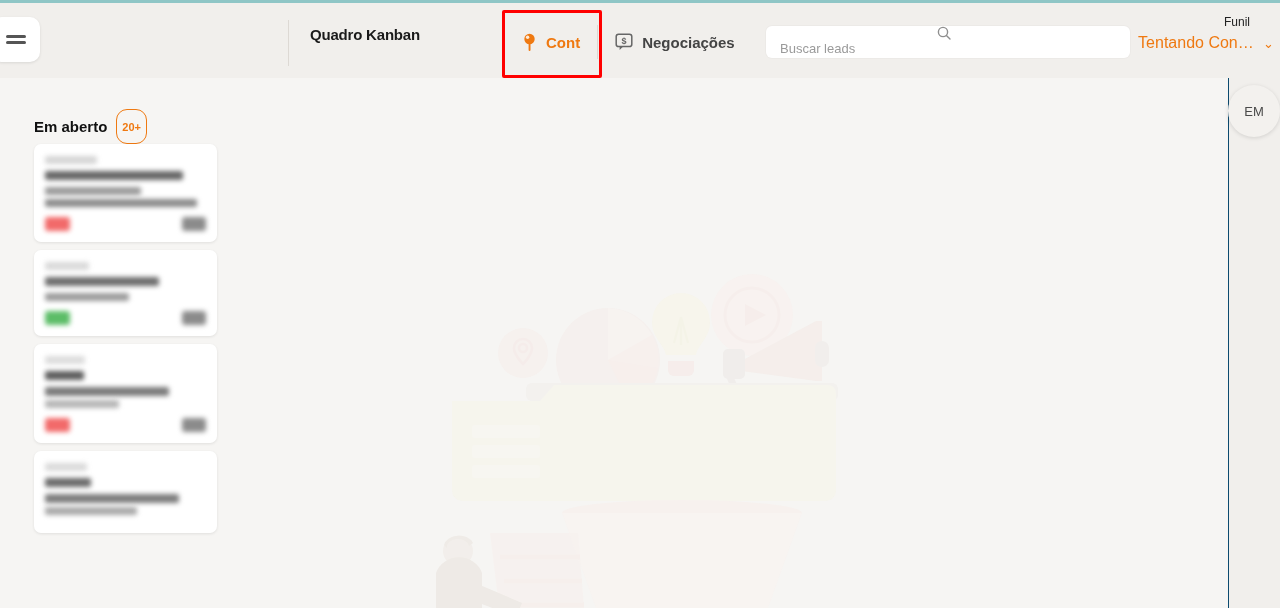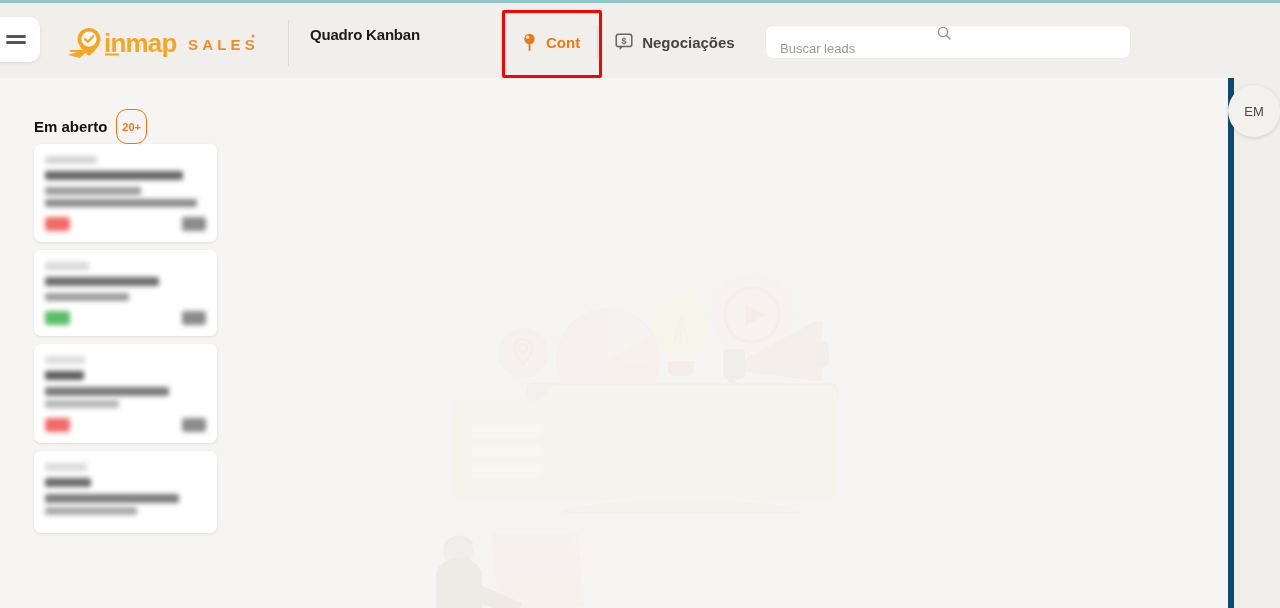"Funil" div.funnel { html: none -> <div> <div>Funil</div> <div> <span>Tentando Cont…</span> <span>⌄</span> </div> </div> }
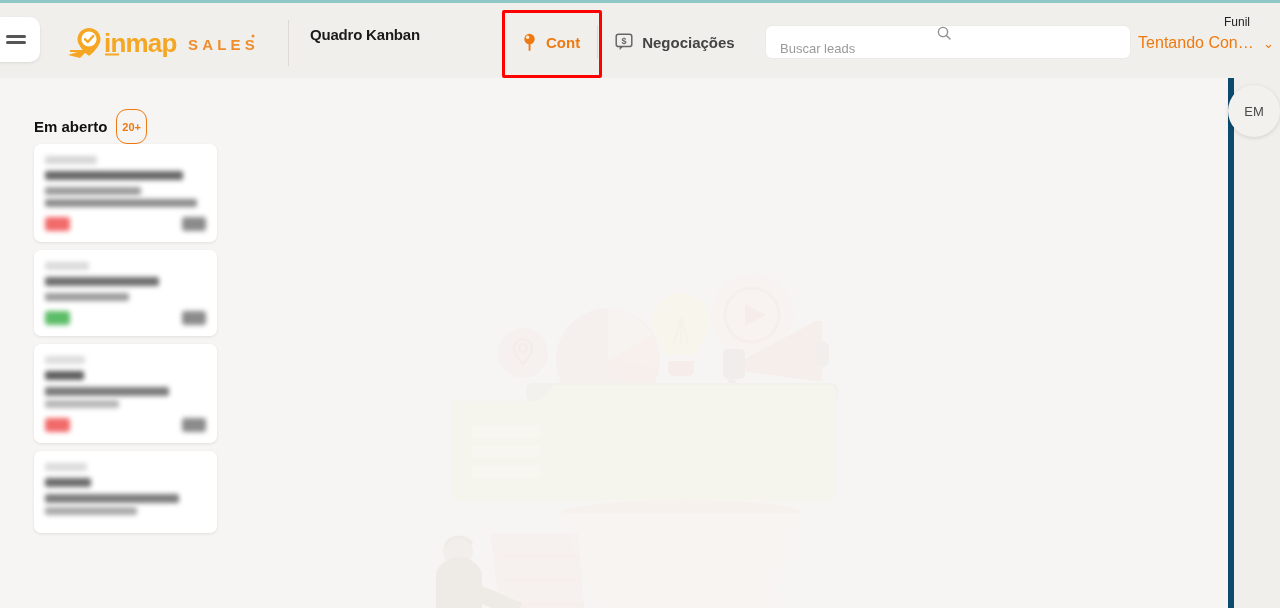"inmap" div.logo { html: <div> <svg> <path></path> <path></path> <path></path> <circle></circle> <path></path> <text>inmap</text> <line></line> <text>SALES</text> <circle></circle> </svg> </div> -> none }
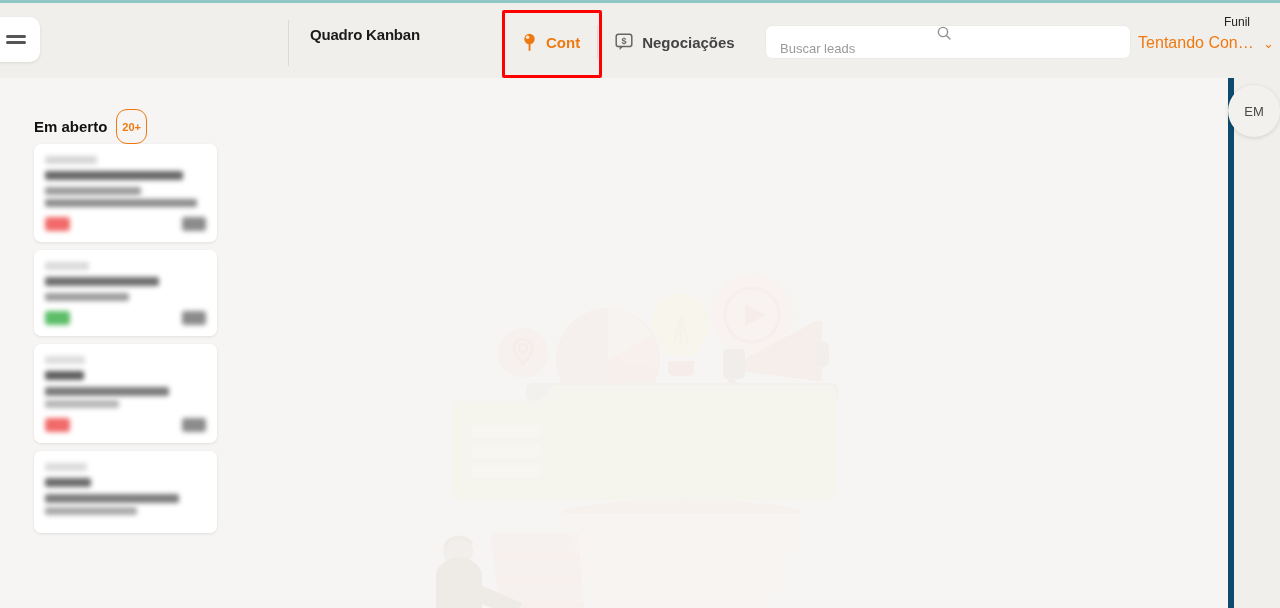"EM" .right-rail { border-left: 6px solid #0c4a6e -> 1px solid #0c4a6e }
